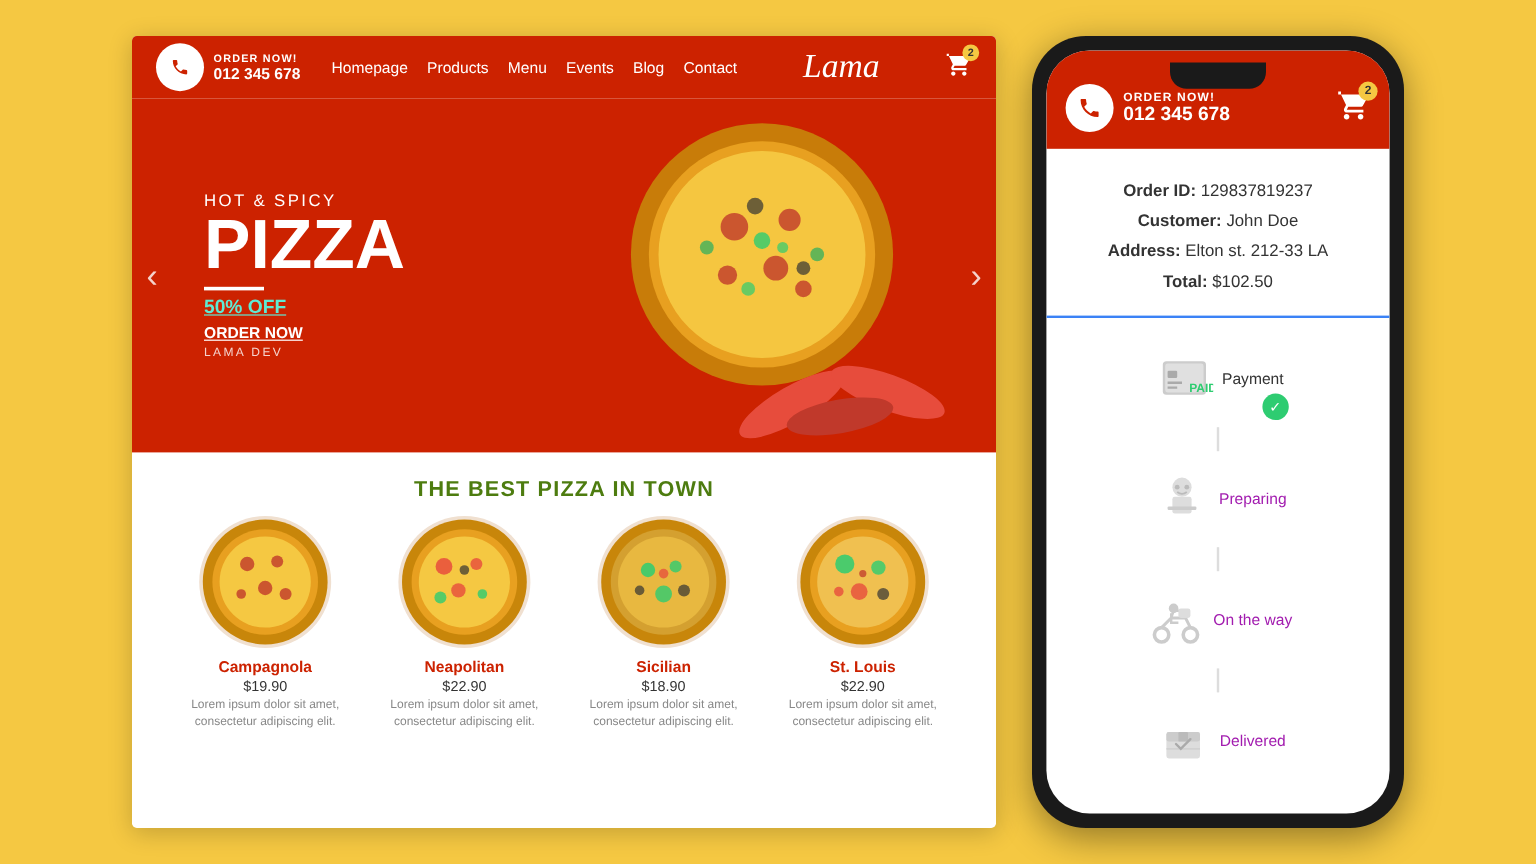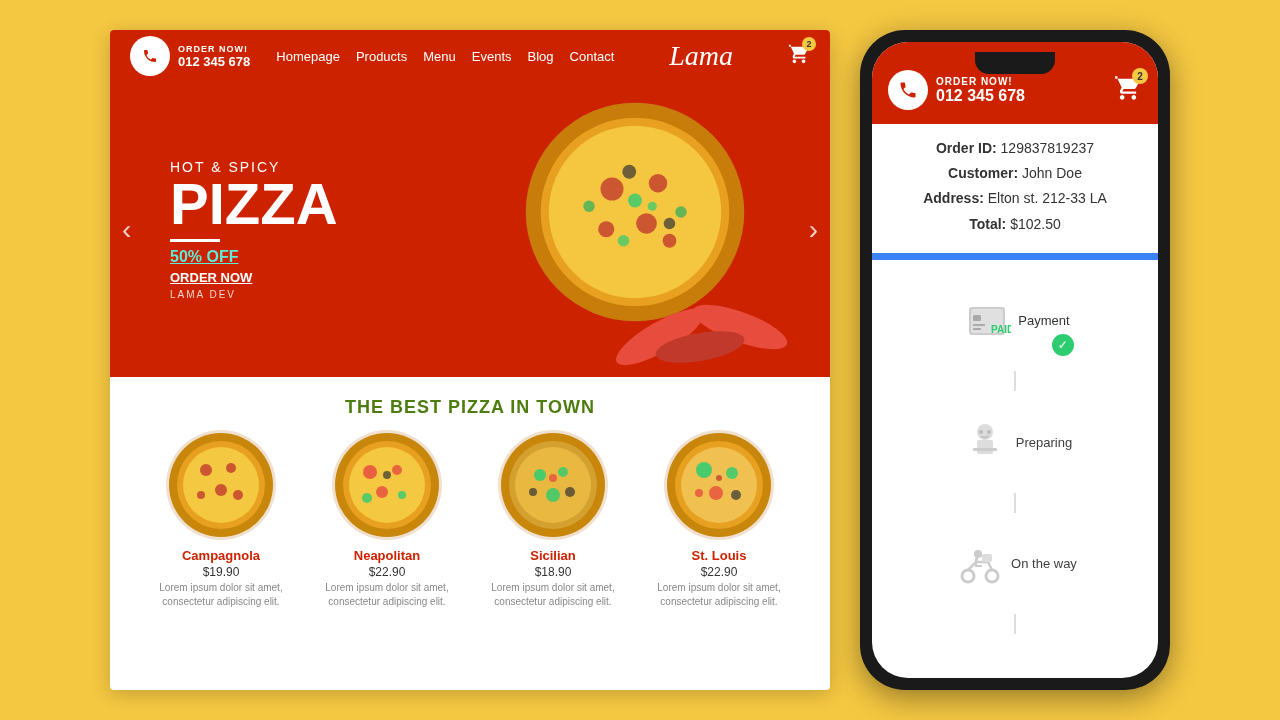"Order ID: 129837819237" .order-info { border-bottom: 7px solid #3b82f6 -> 2px solid #3b82f6; padding: 12px 20px 16px -> 22px 20px 16px }
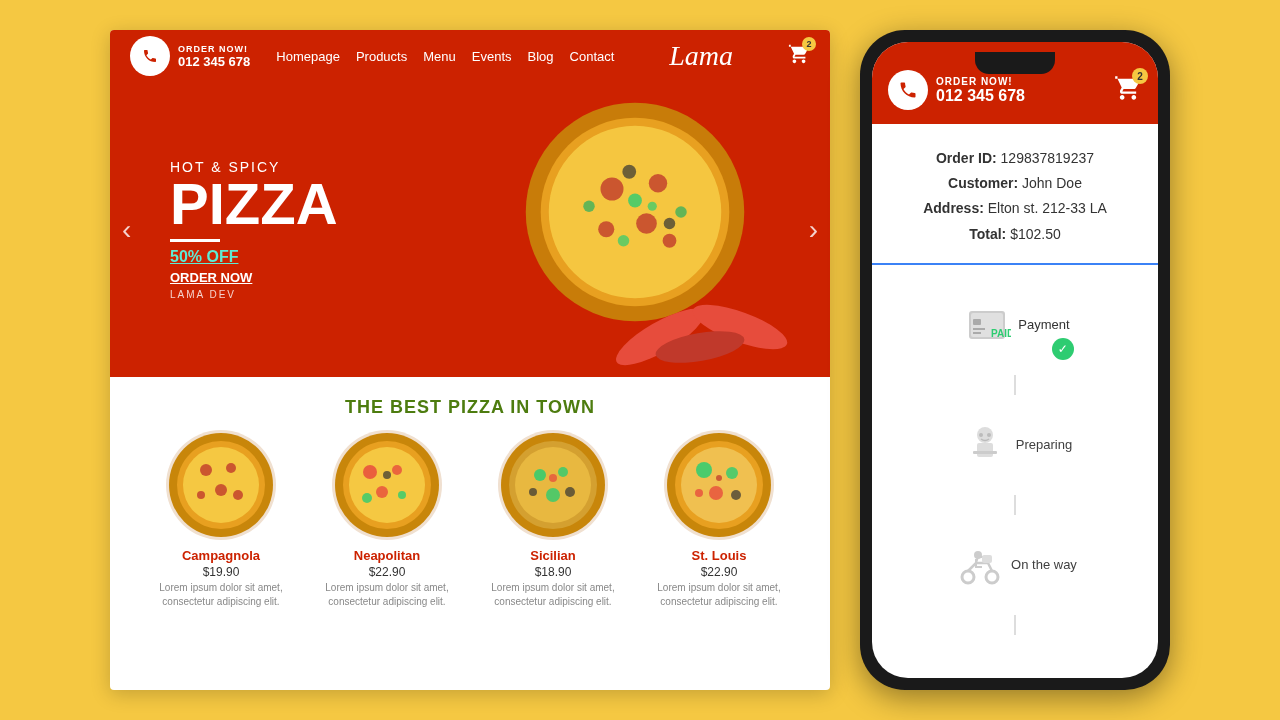"Preparing" .status-label { color: #404040 -> #a21caf }
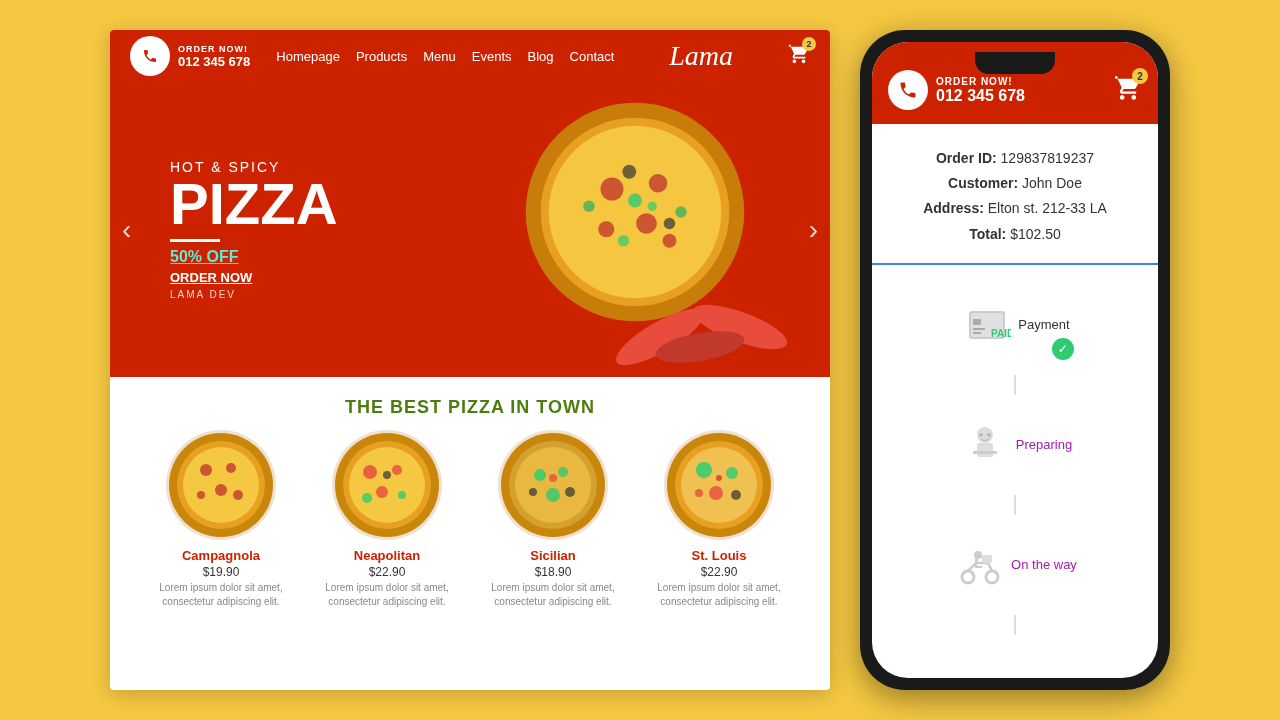"Delivered" div.status-item { html: none -> <div> <div> <svg> <rect></rect> <rect></rect> <rect></rect> <line></line> <path></path> </svg> </div> <span>Delivered</span> </div> }
